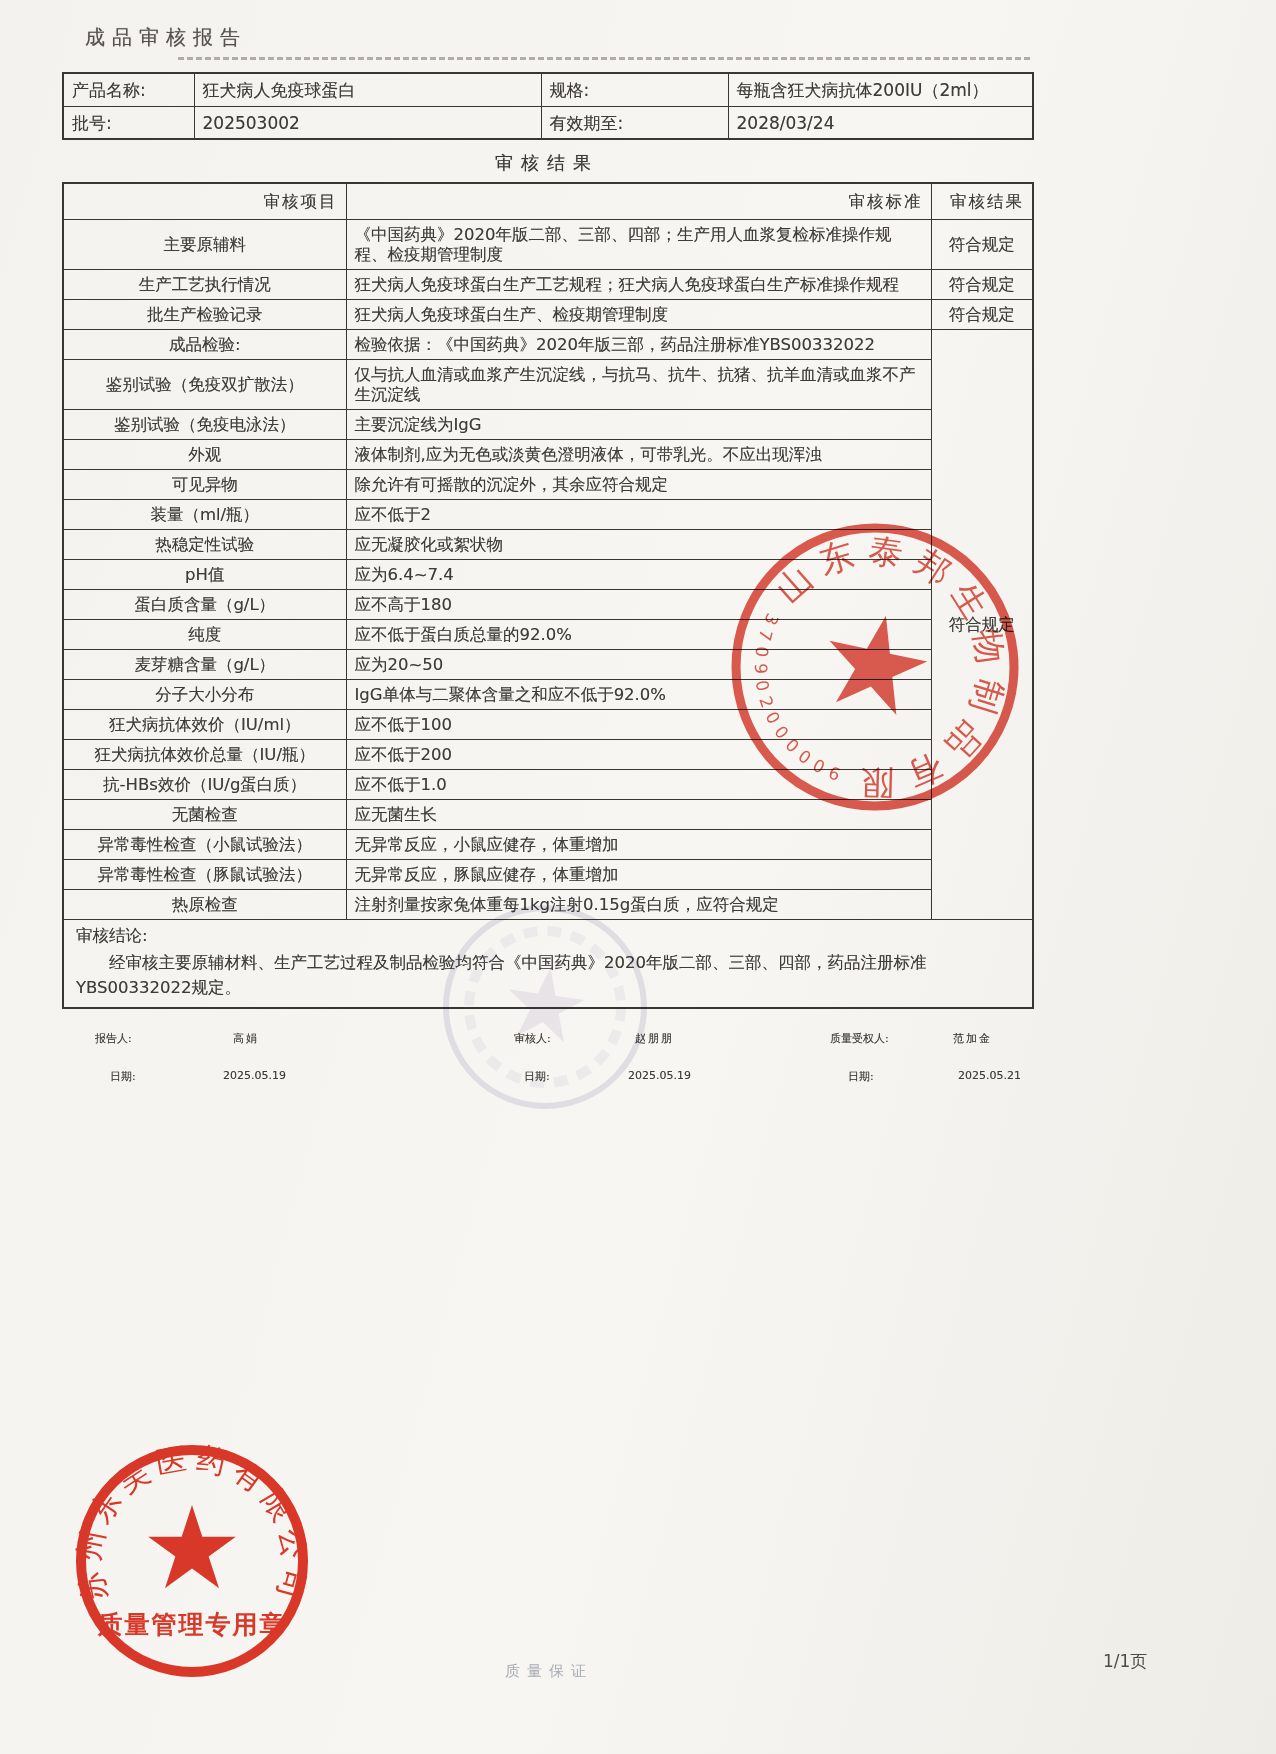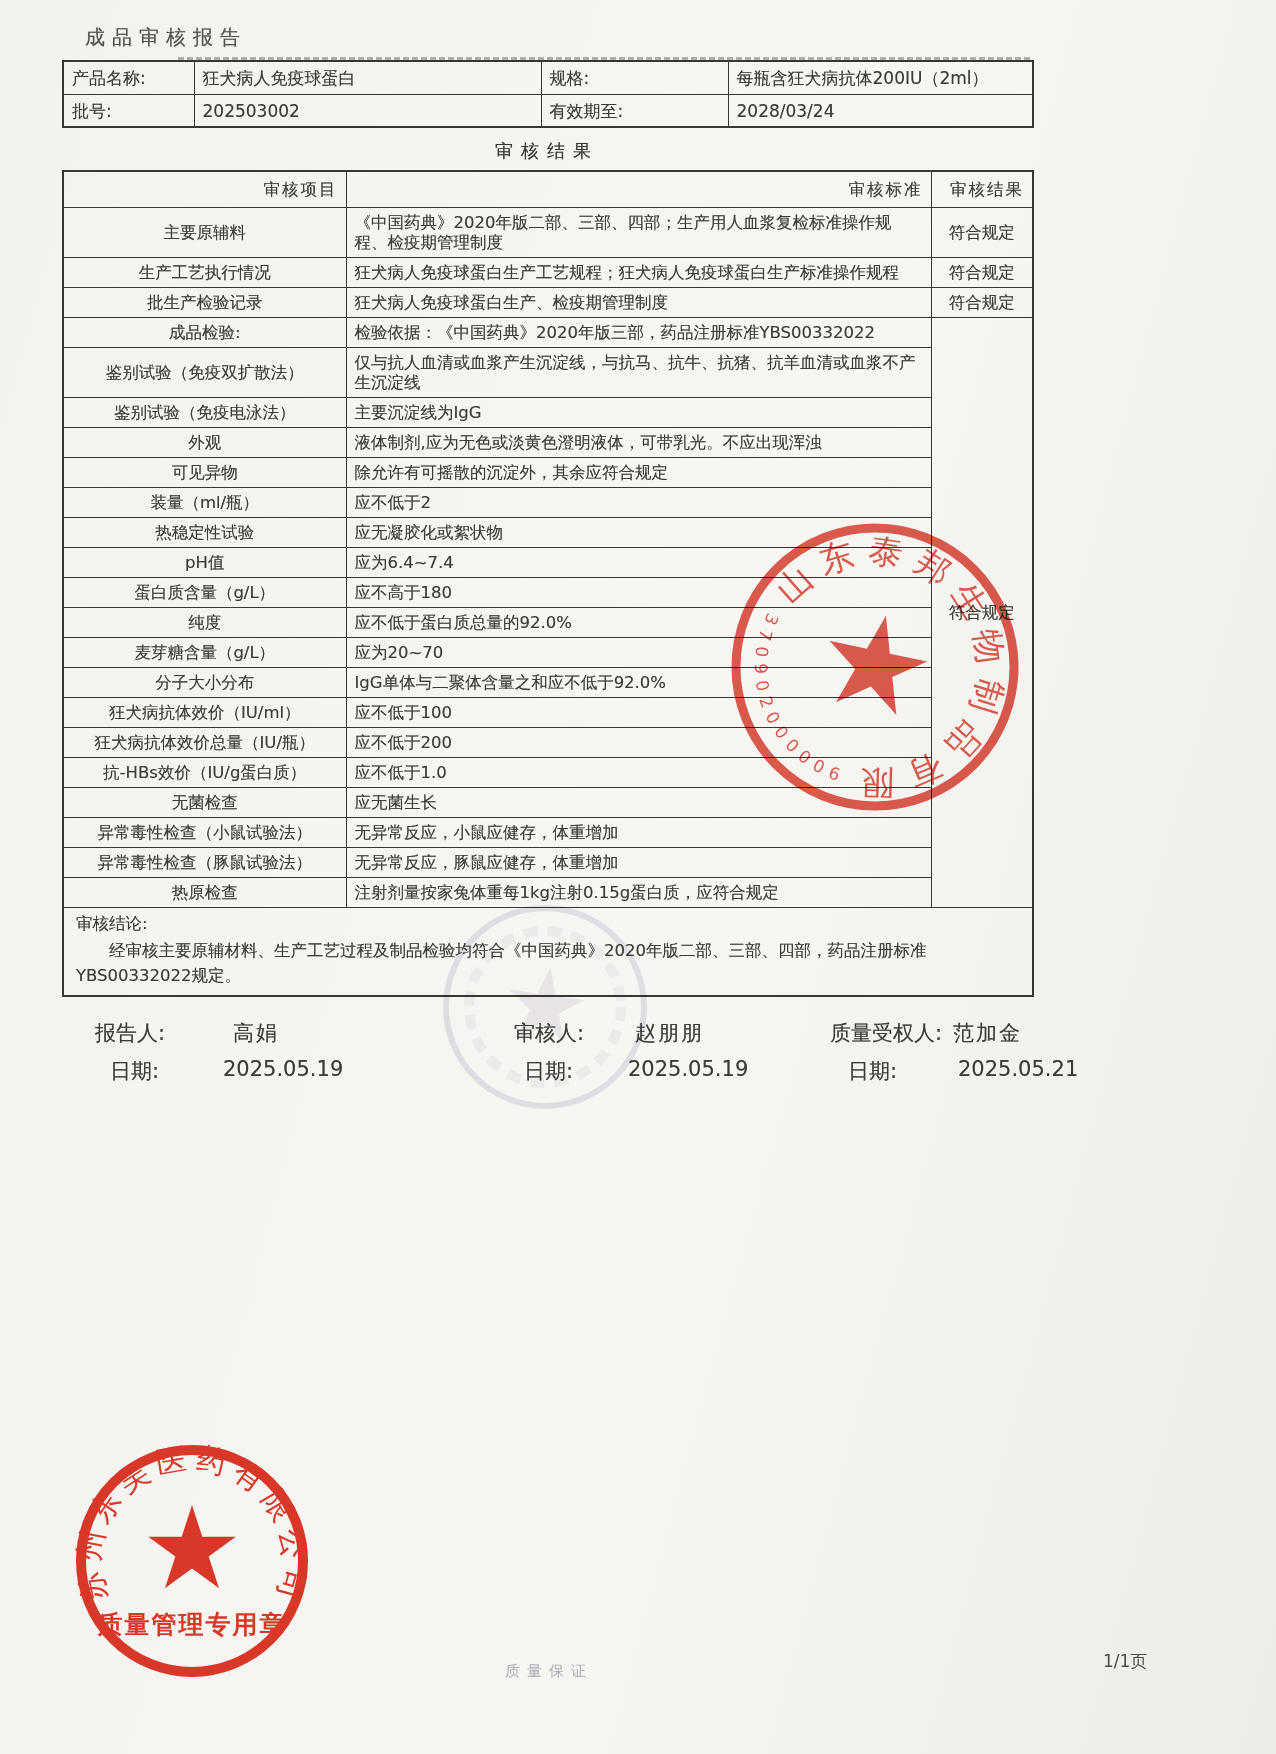"产品名称:" .info-table { margin-top: none -> 12px }
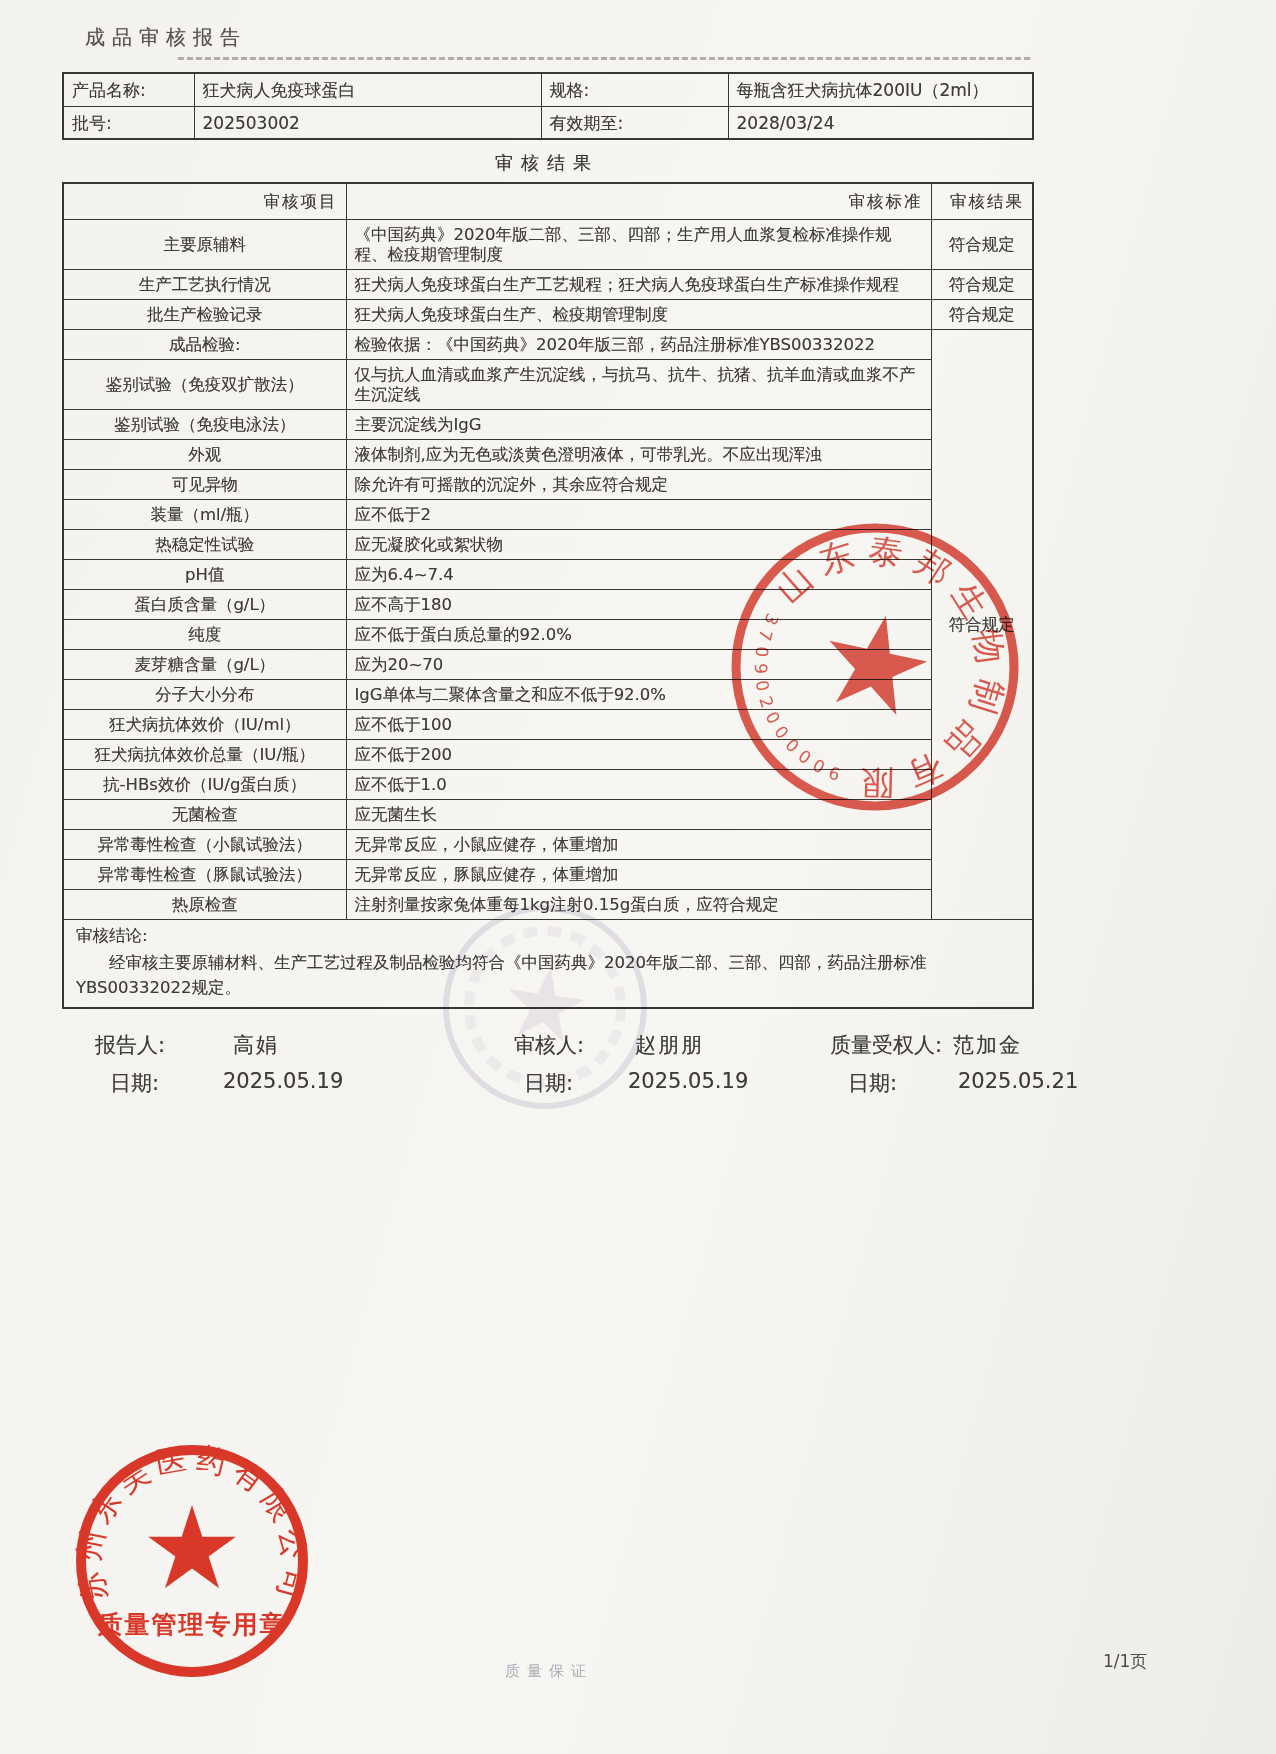"应为20~70" td { text: 70 -> 50 }
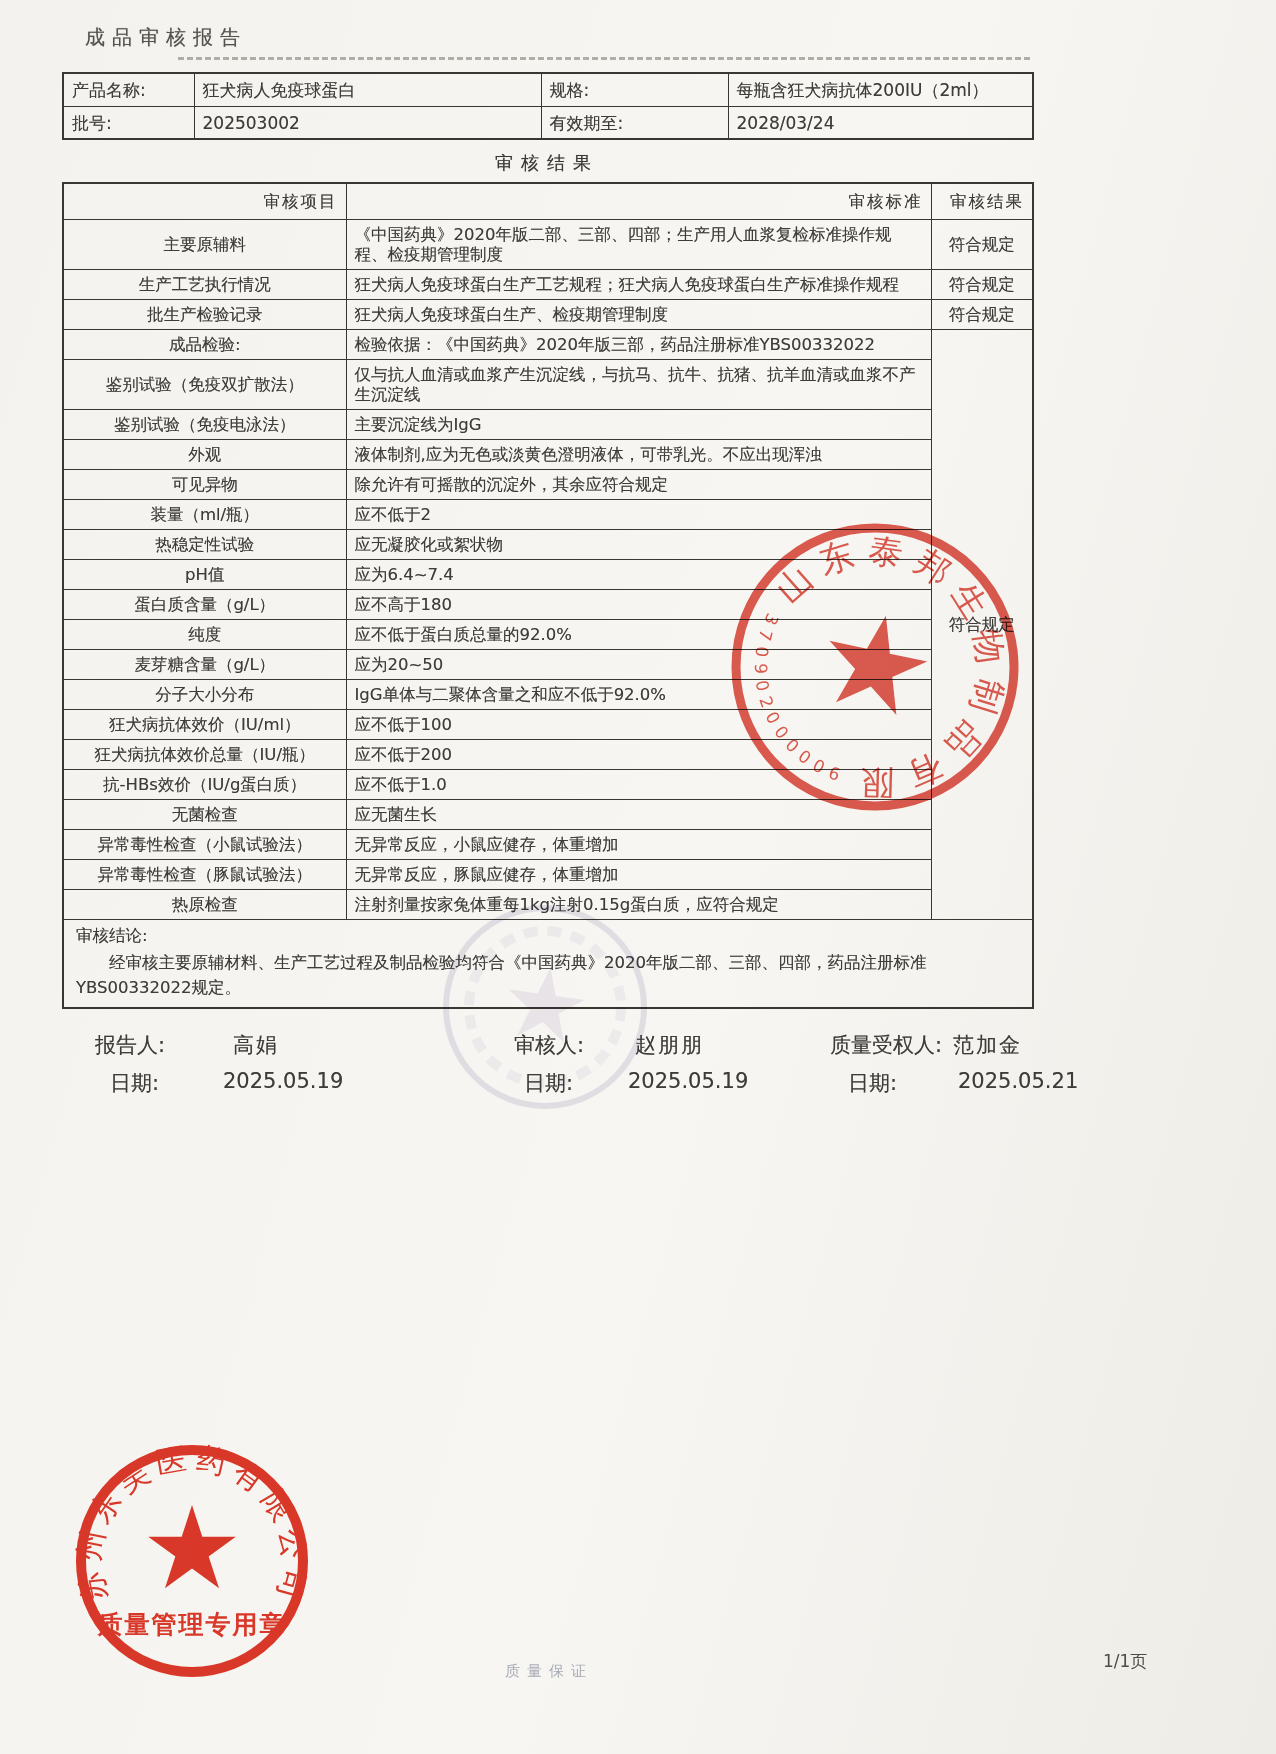"报告人:" .signatures { font-size: 21px -> 11px }
